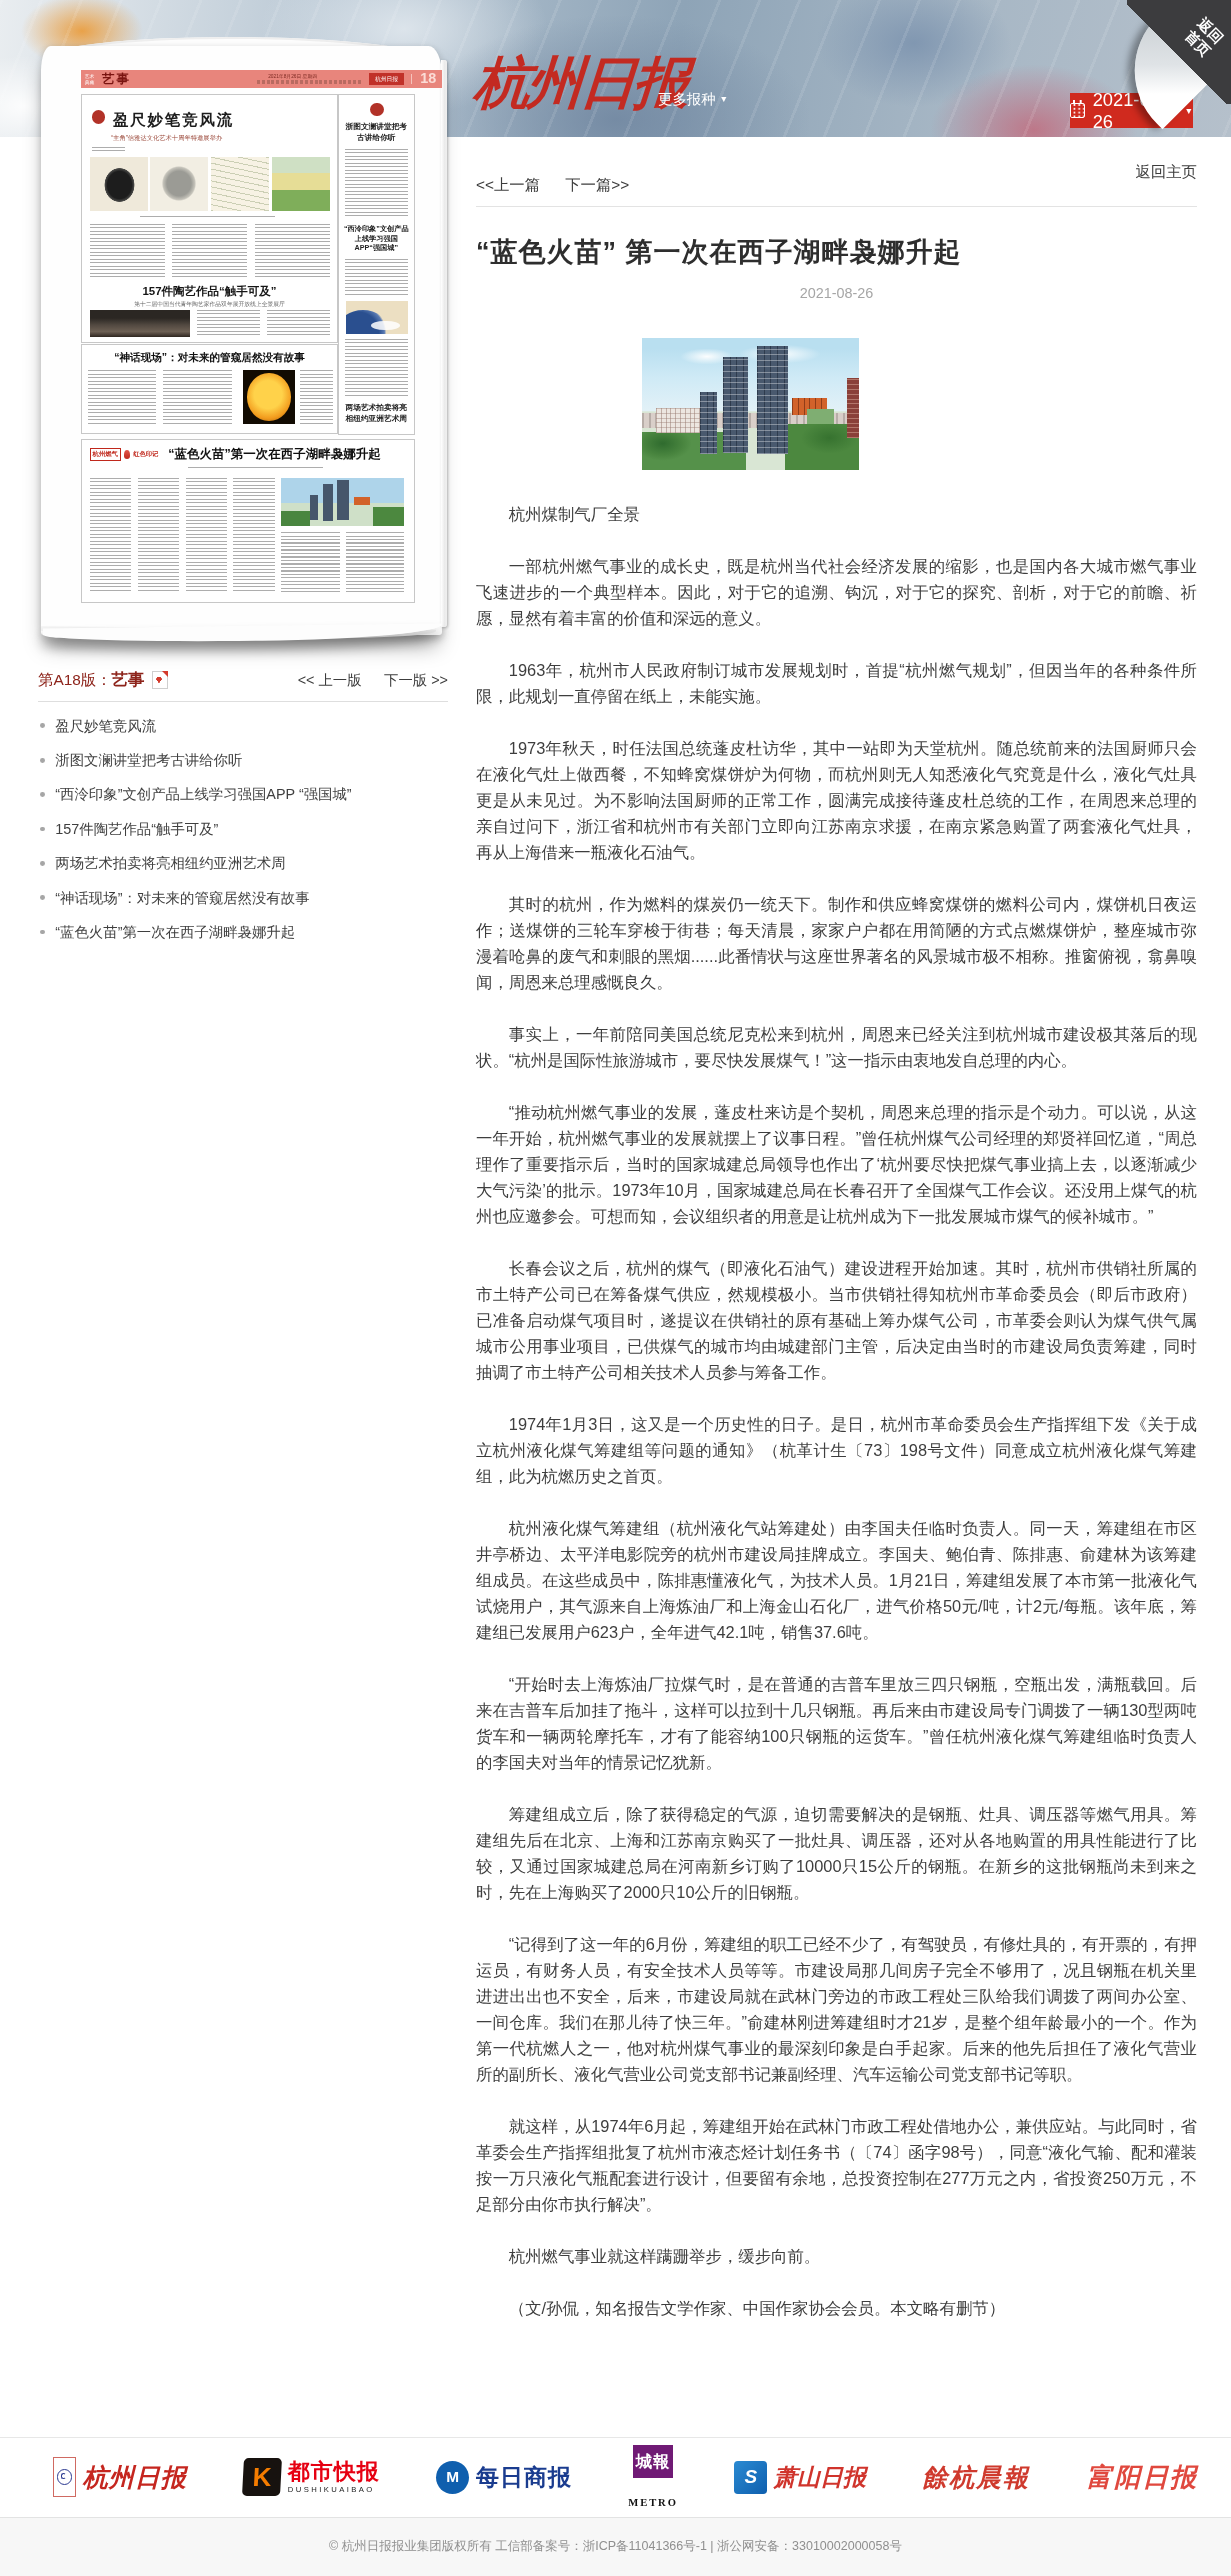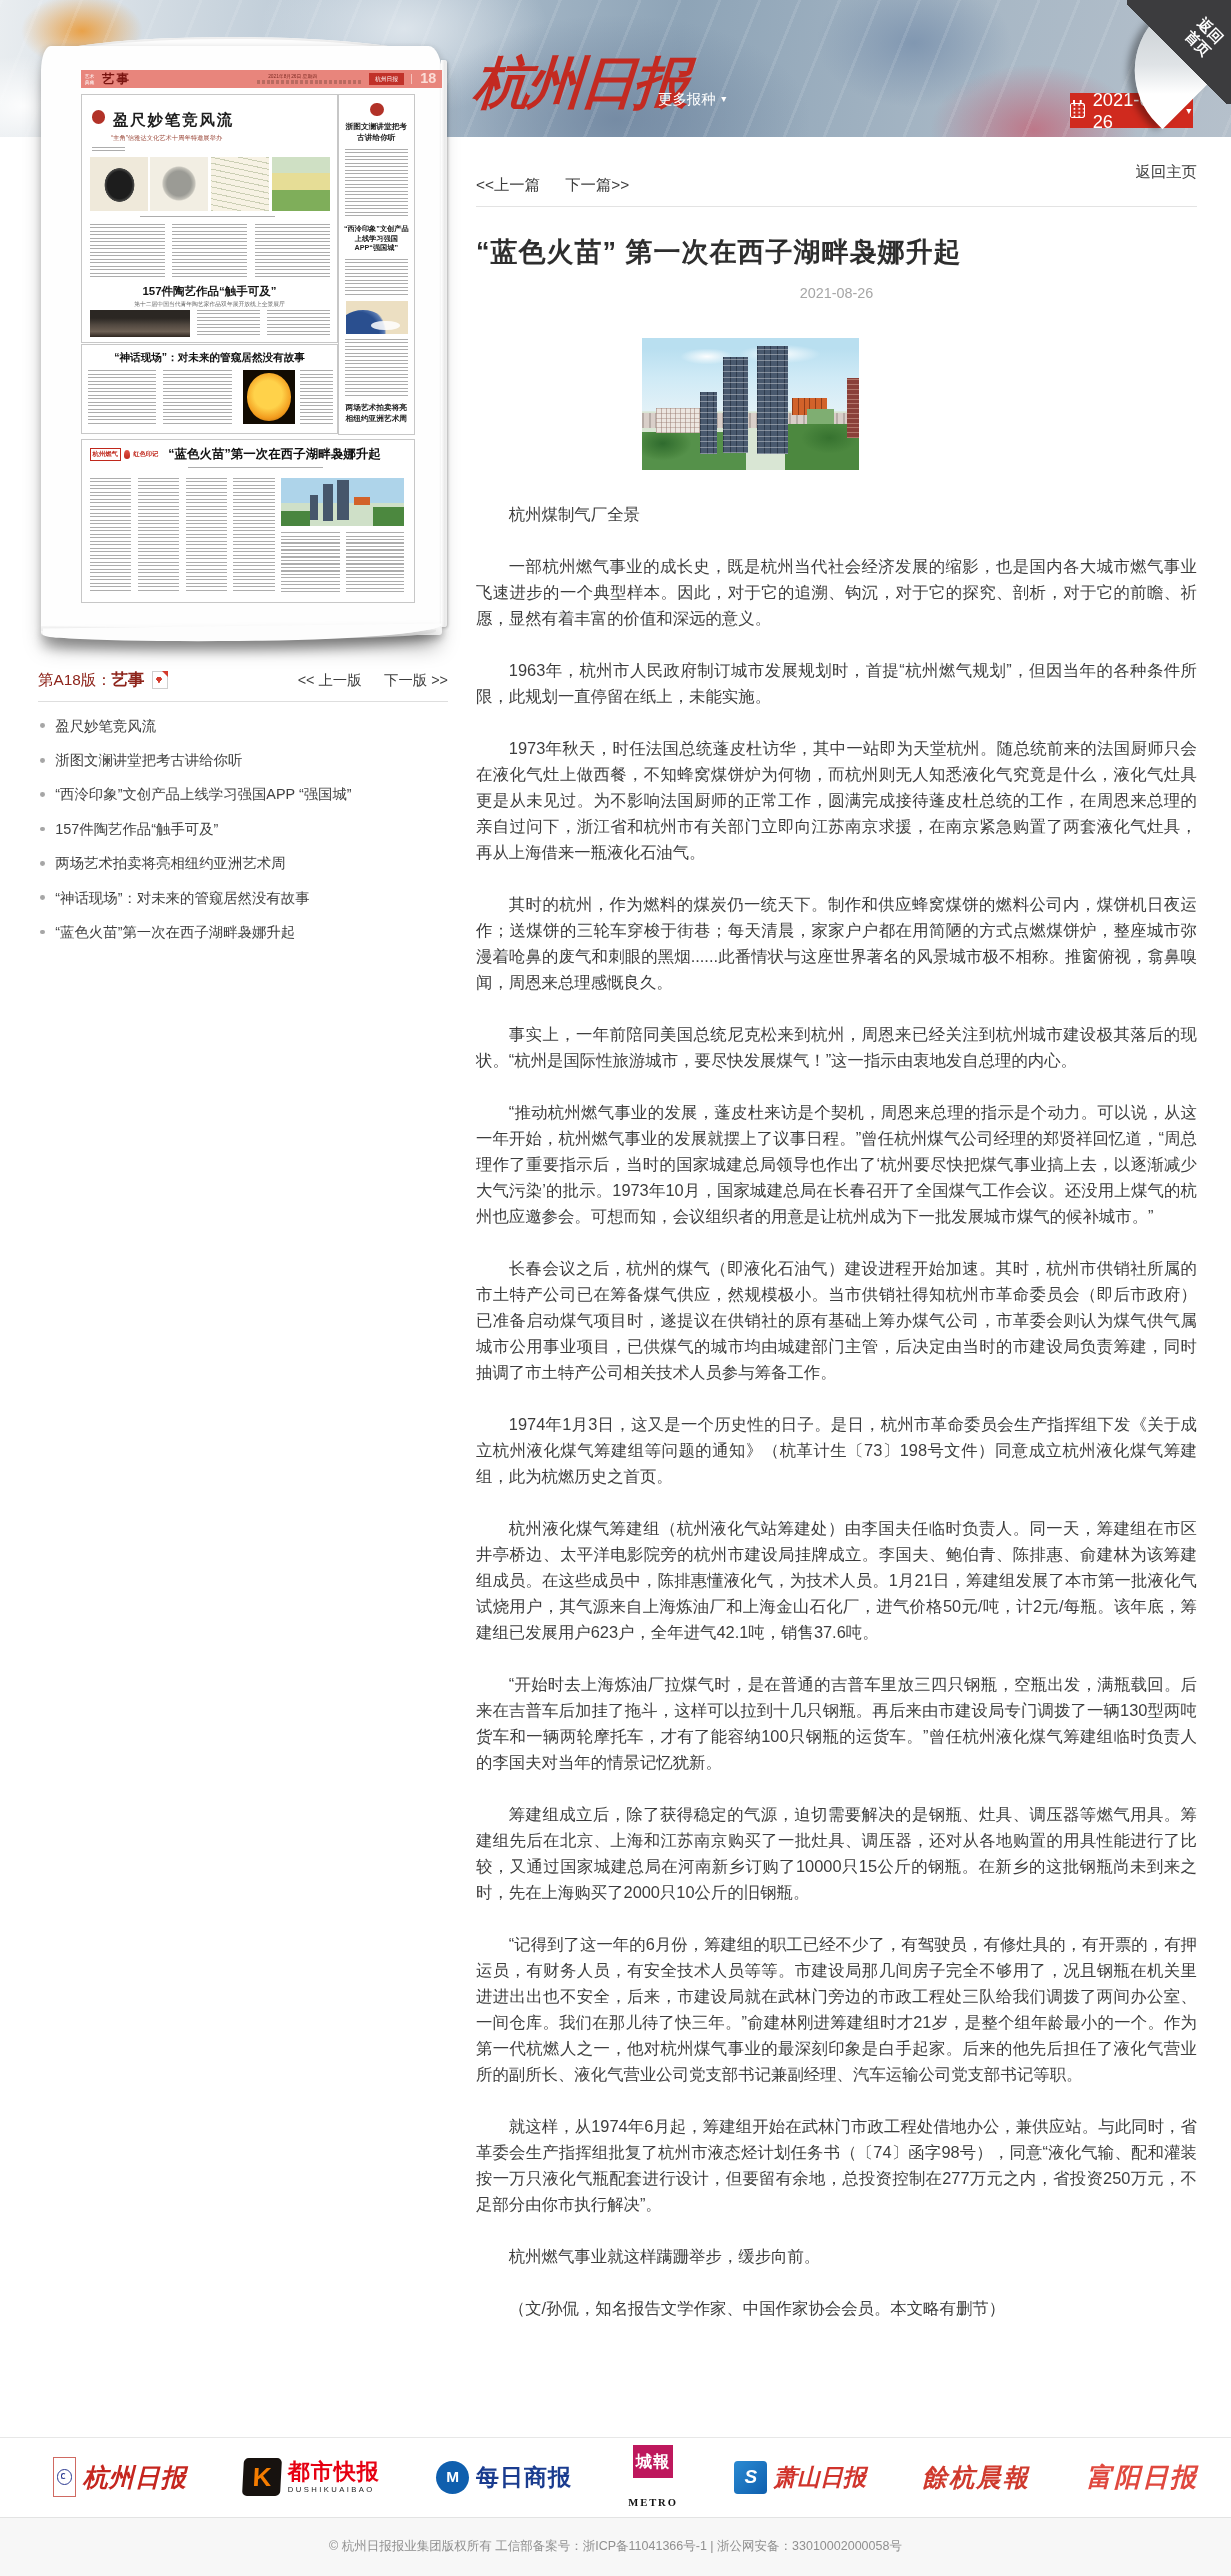"城報" .cb-ic { background: #be185d -> #701a75 }
